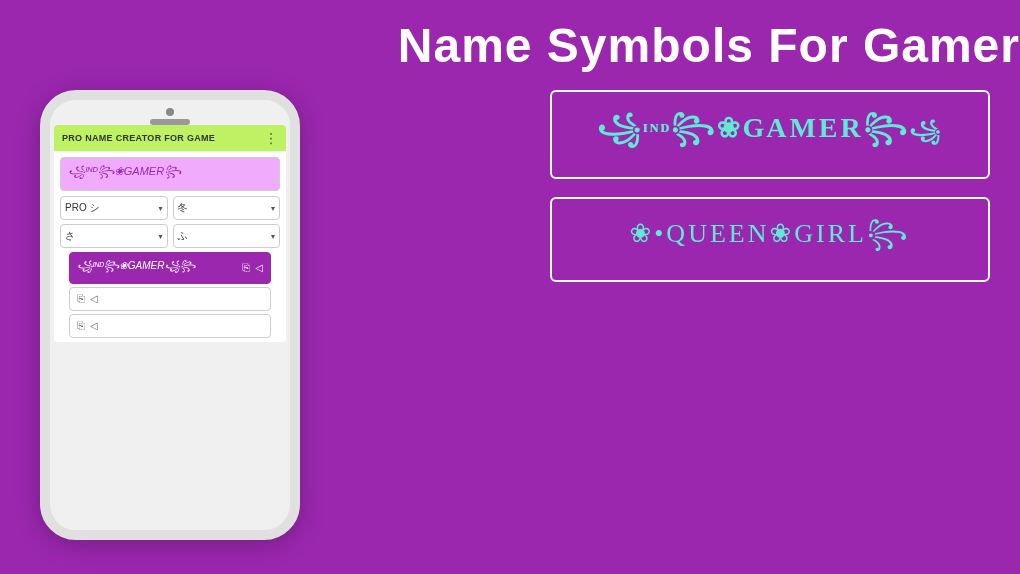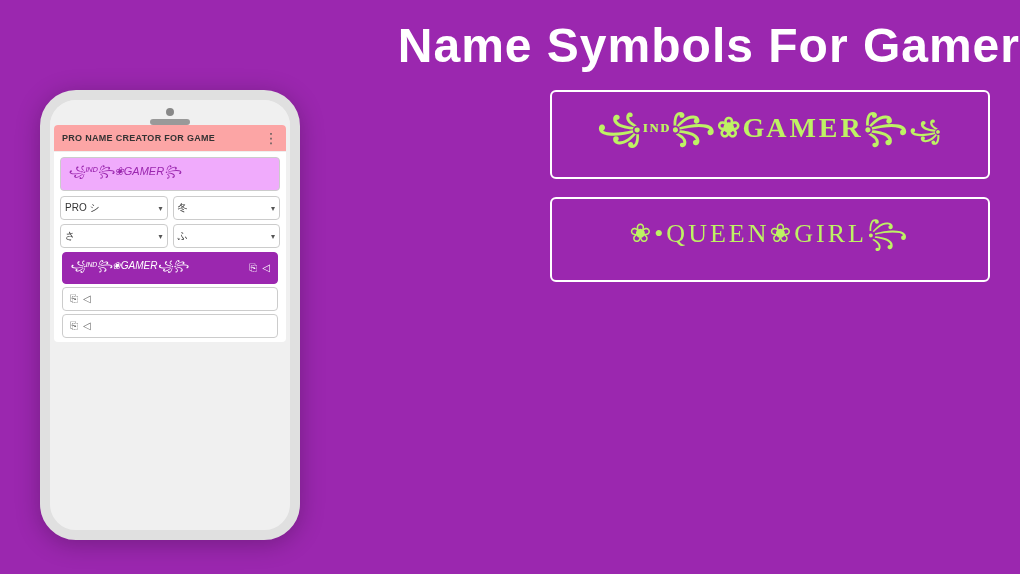"PRO NAME CREATOR FOR GAME" .phone-screen-header { background: #fca5a5 -> #bef264 }
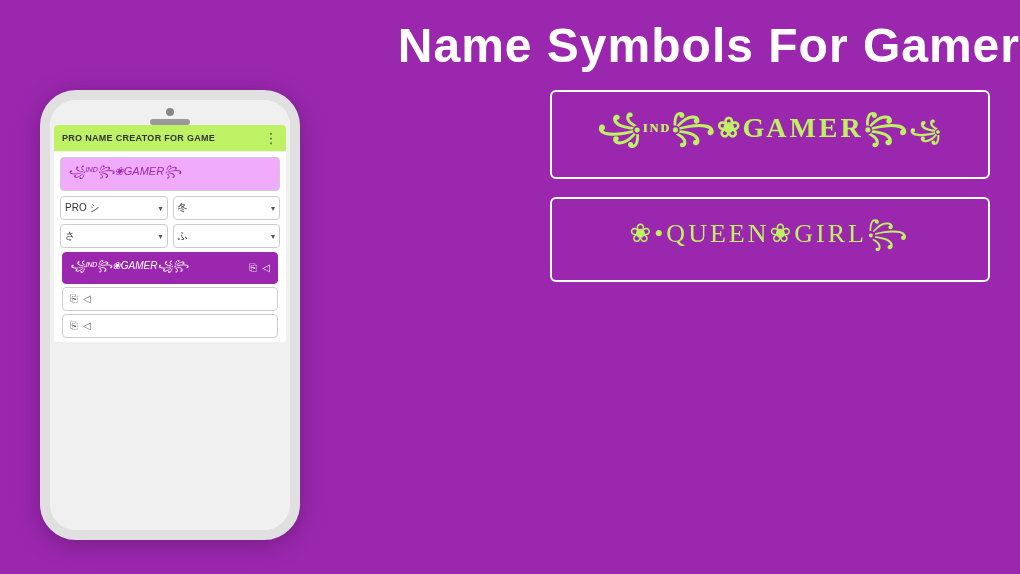"꧁ᴵᴺᴰ꧂❀GAMER꧂꧁" .gamer-text { color: #bef264 -> #5eead4 }
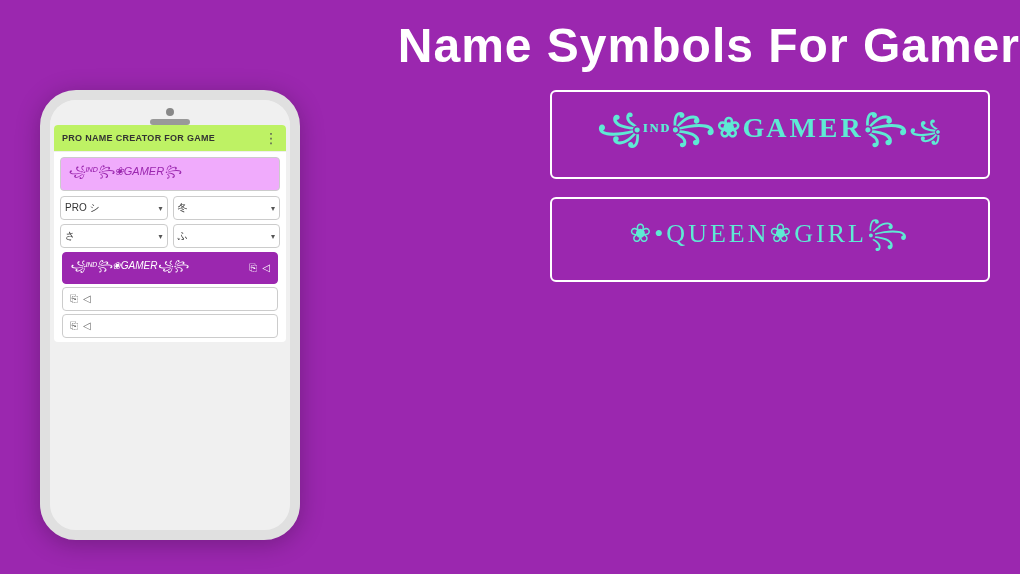"꧁ᴵᴺᴰ꧂❀GAMER꧁꧂" .results-area { margin: 4px 8px -> 4px 15px }
